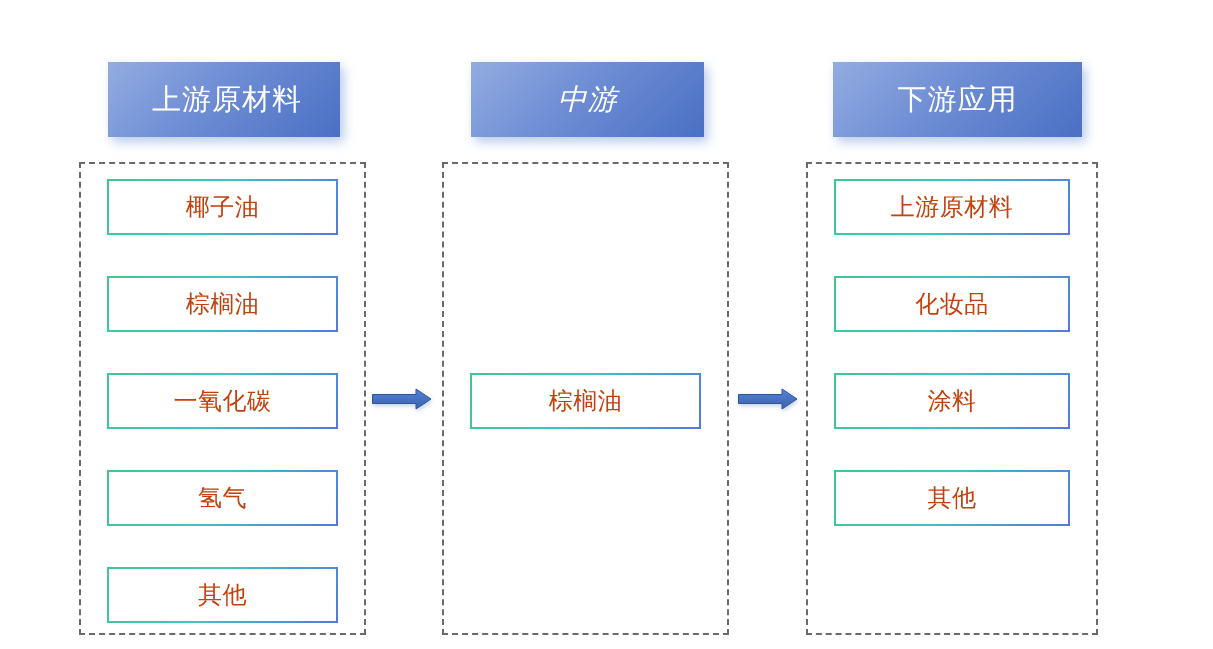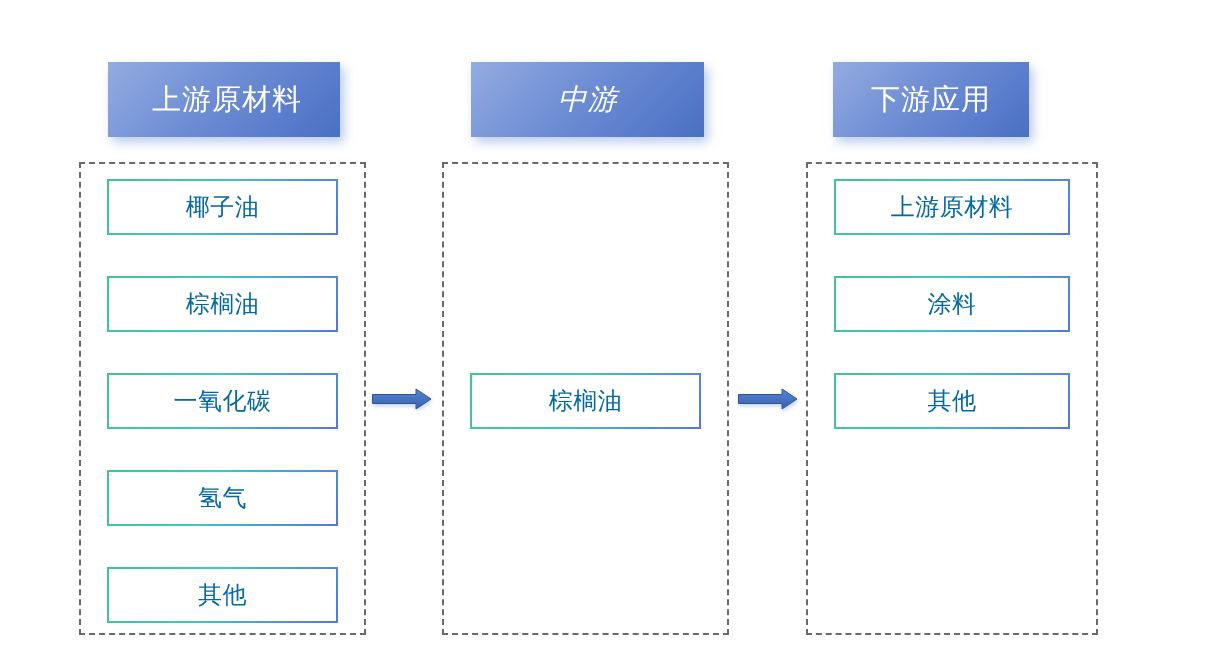"下游应用" .header-3 { width: 196px -> 249px }
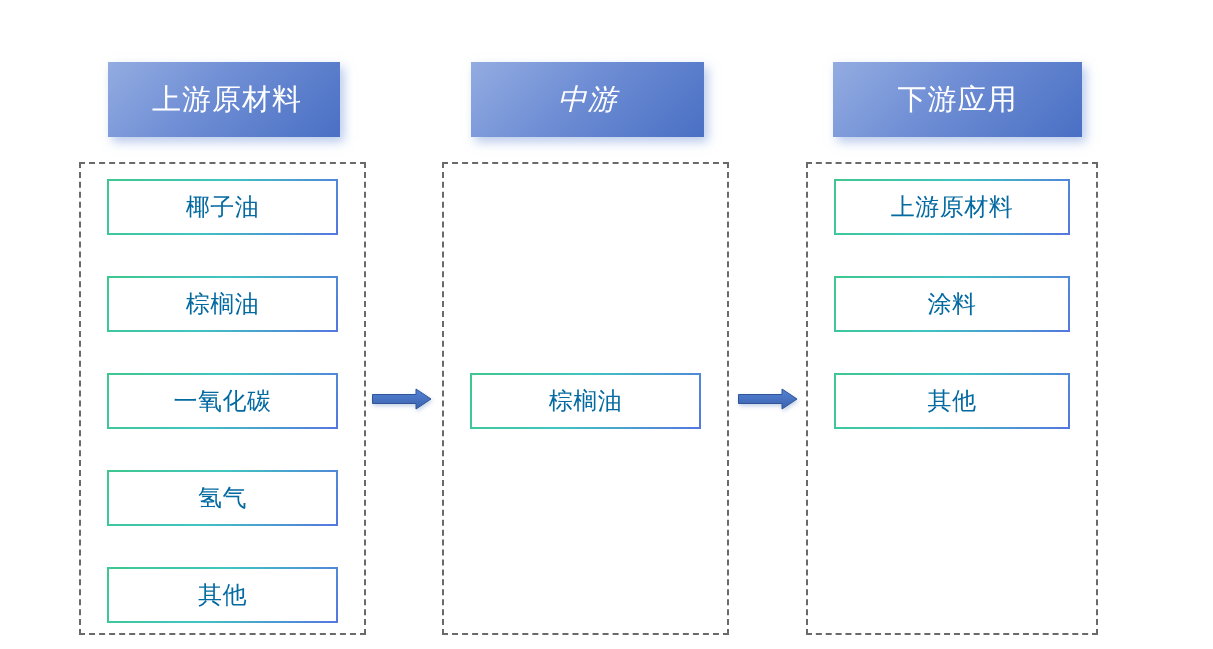"椰子油" .item { color: #0369a1 -> #c2410c }
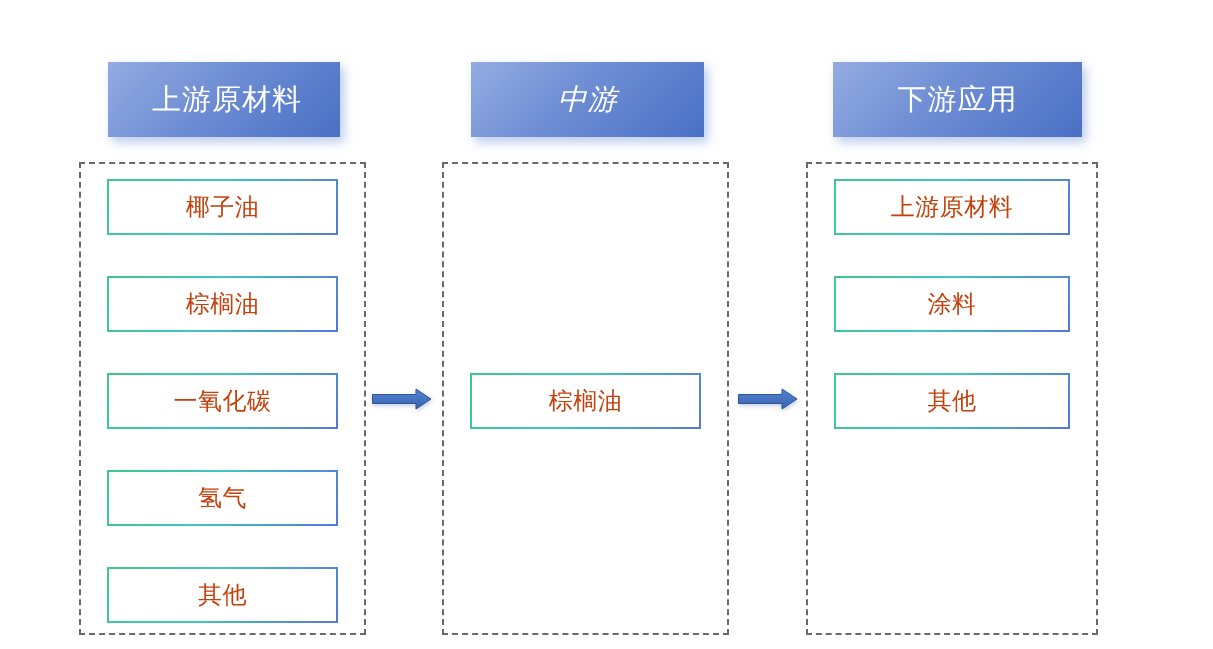"化妆品" div.item { html: none -> <div>化妆品</div> }
